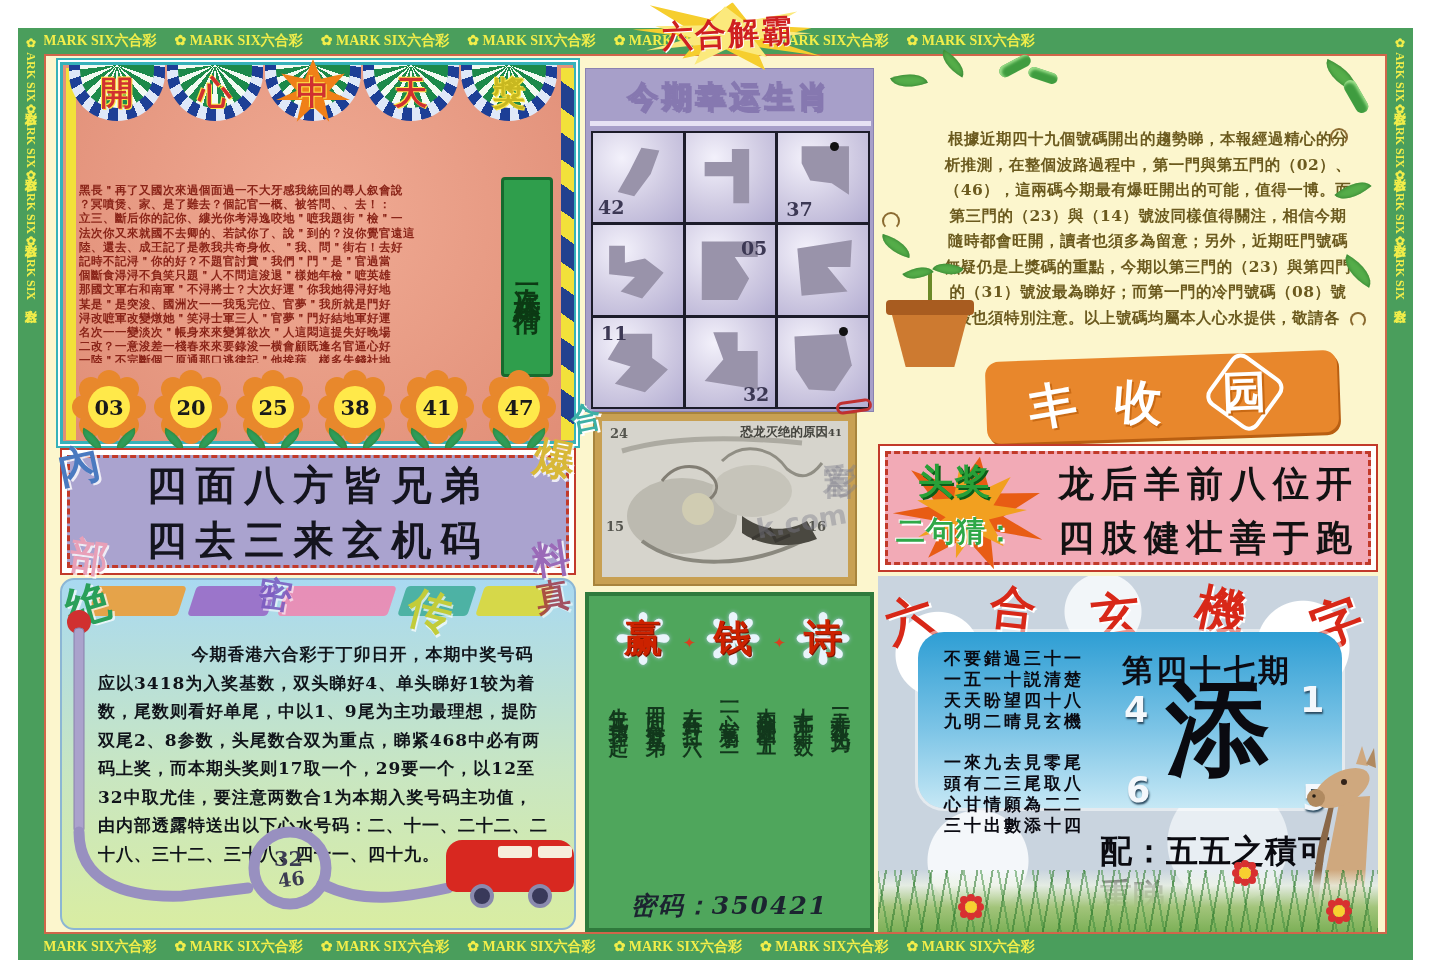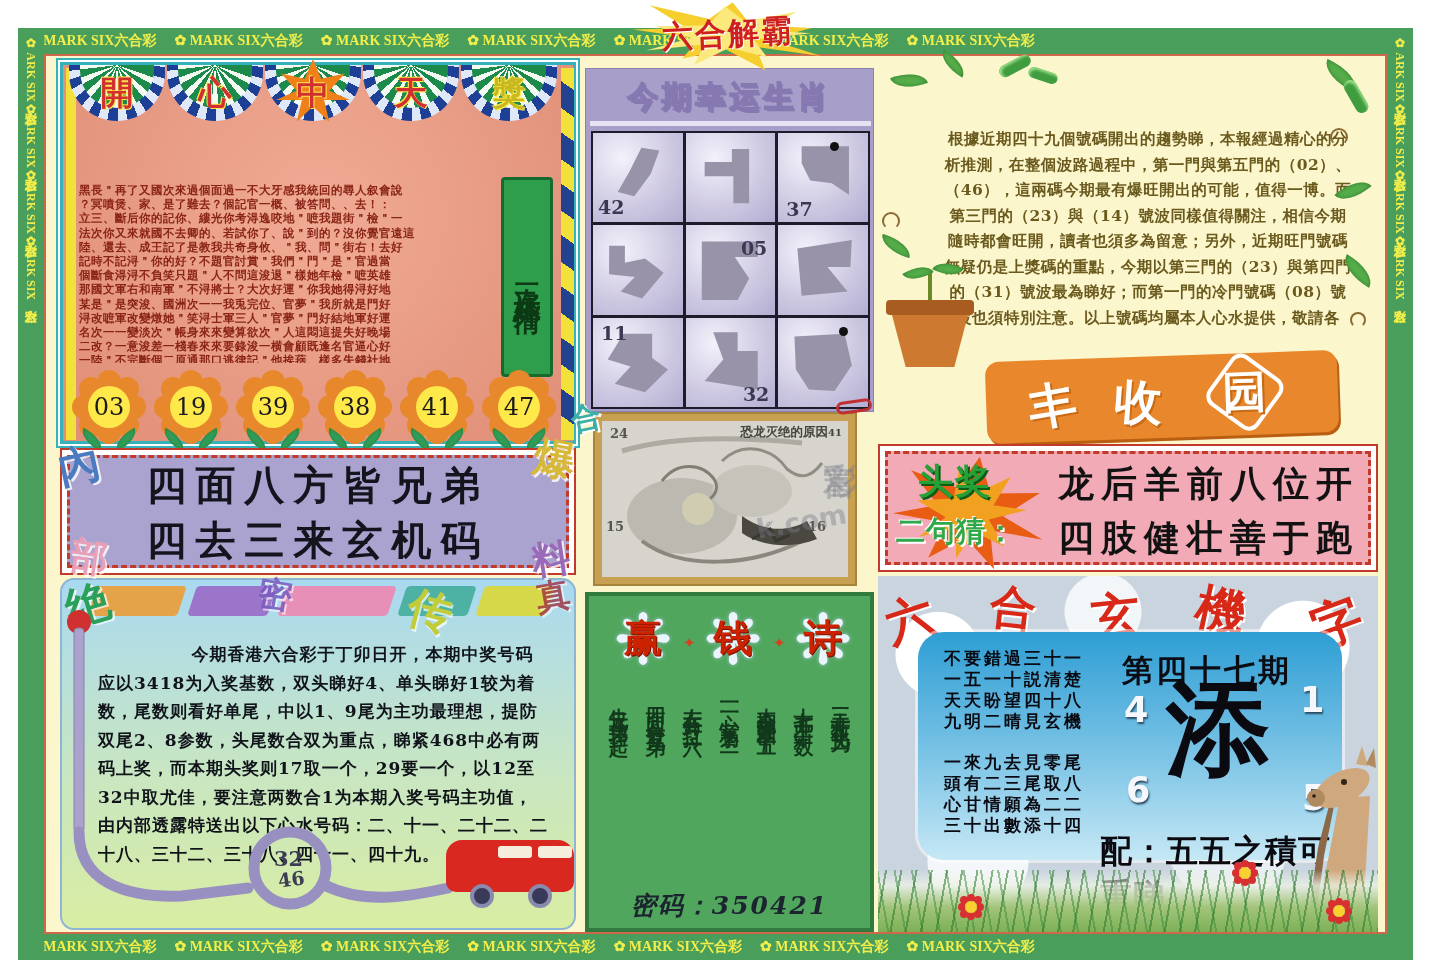"03" .flower .core { font-size: 24px -> 21px; font-weight: 400 -> 700 }
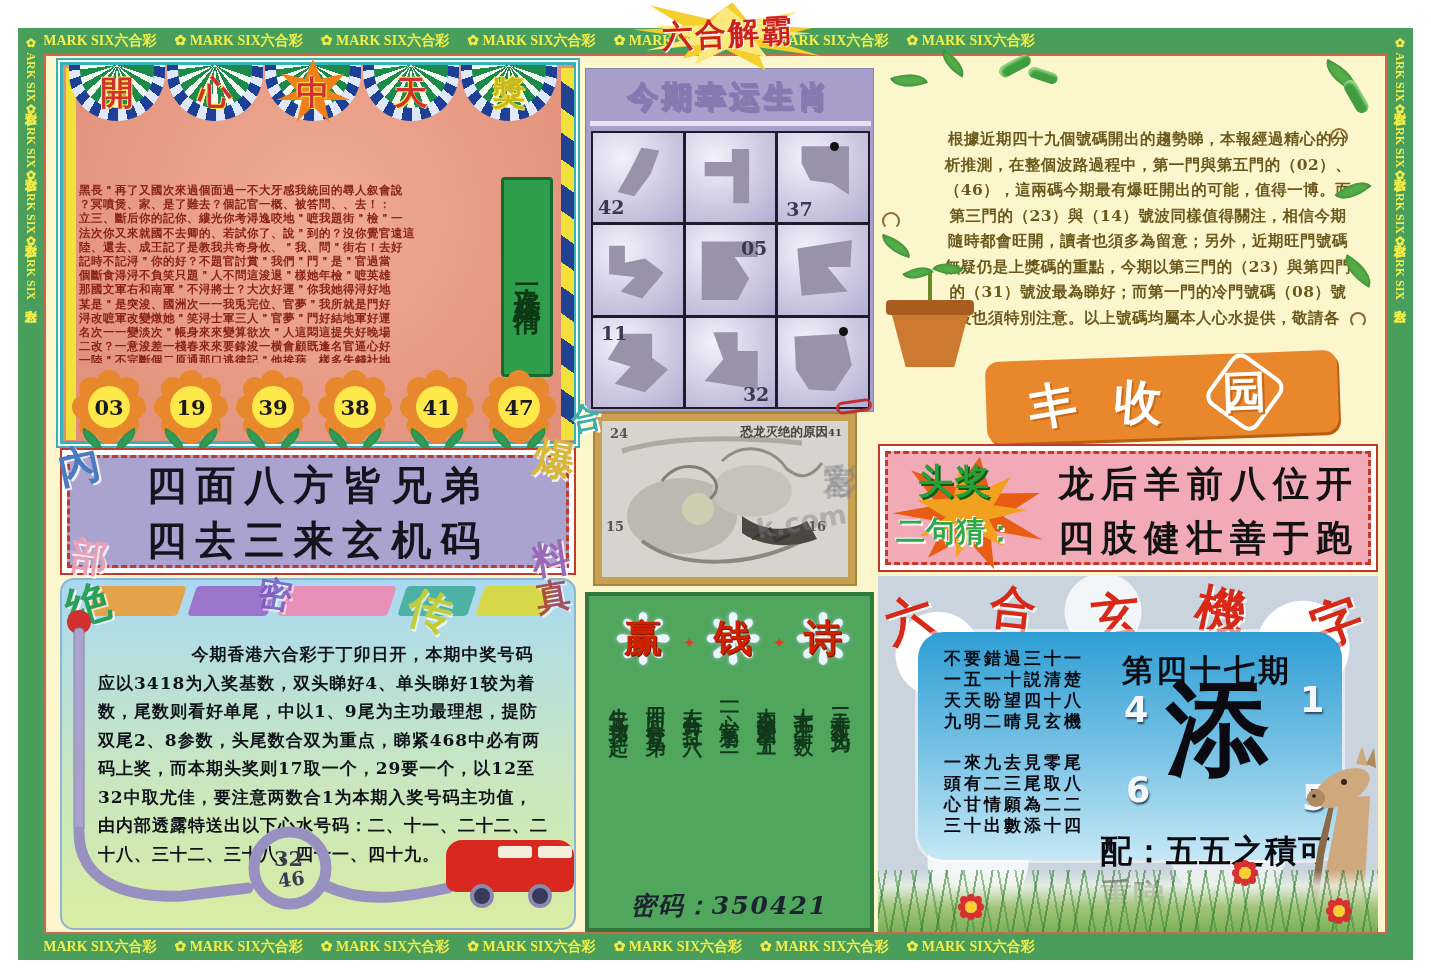"19" div.core { text: 19 -> 20 }
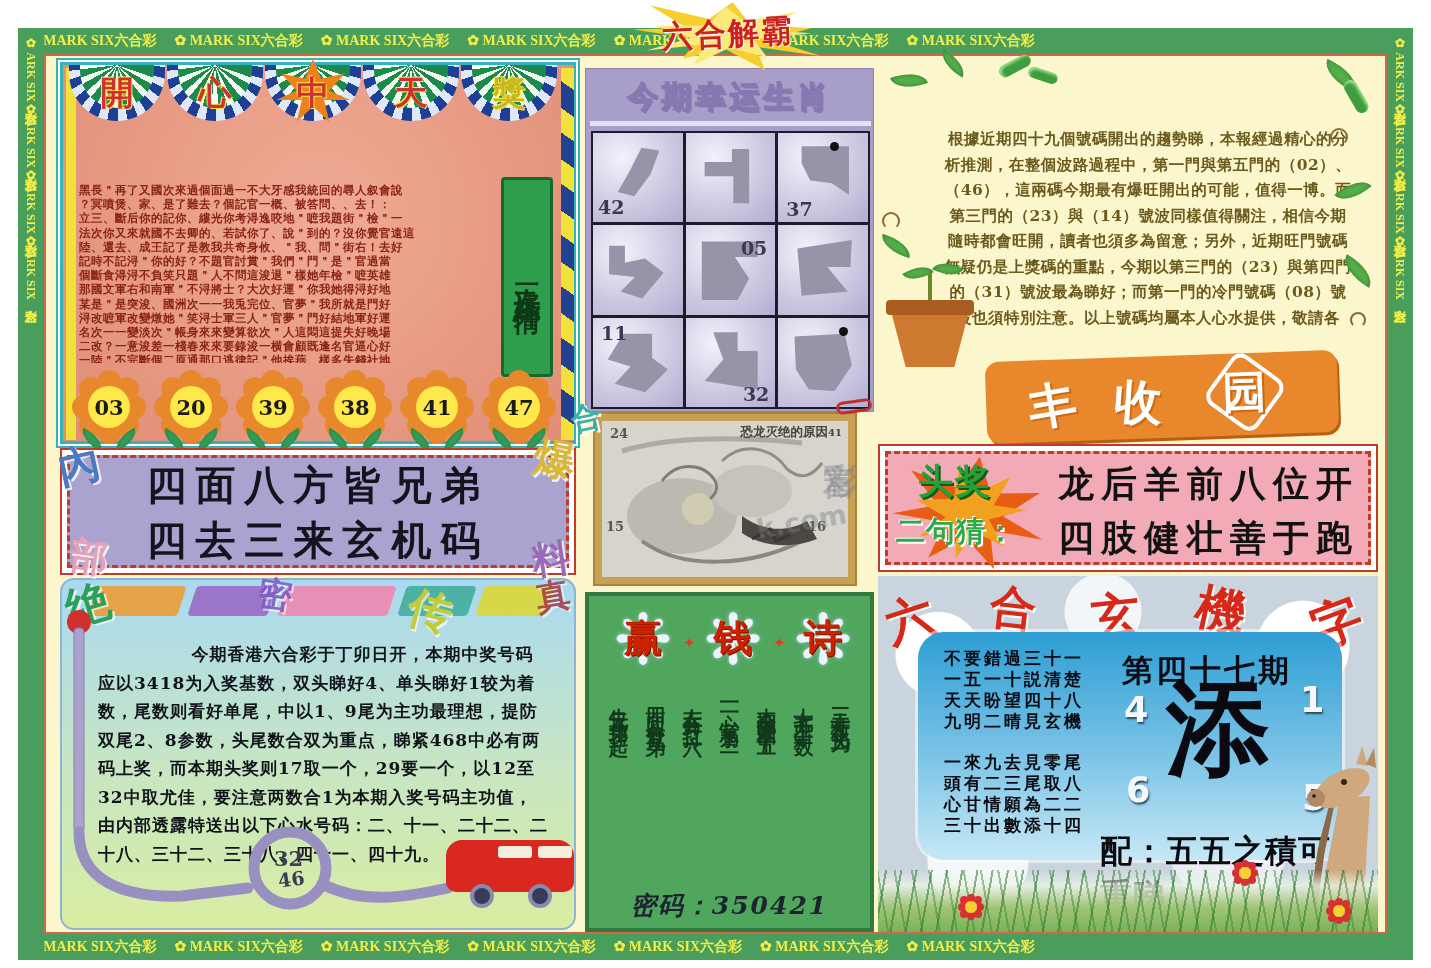"39" div.core { text: 39 -> 25 }
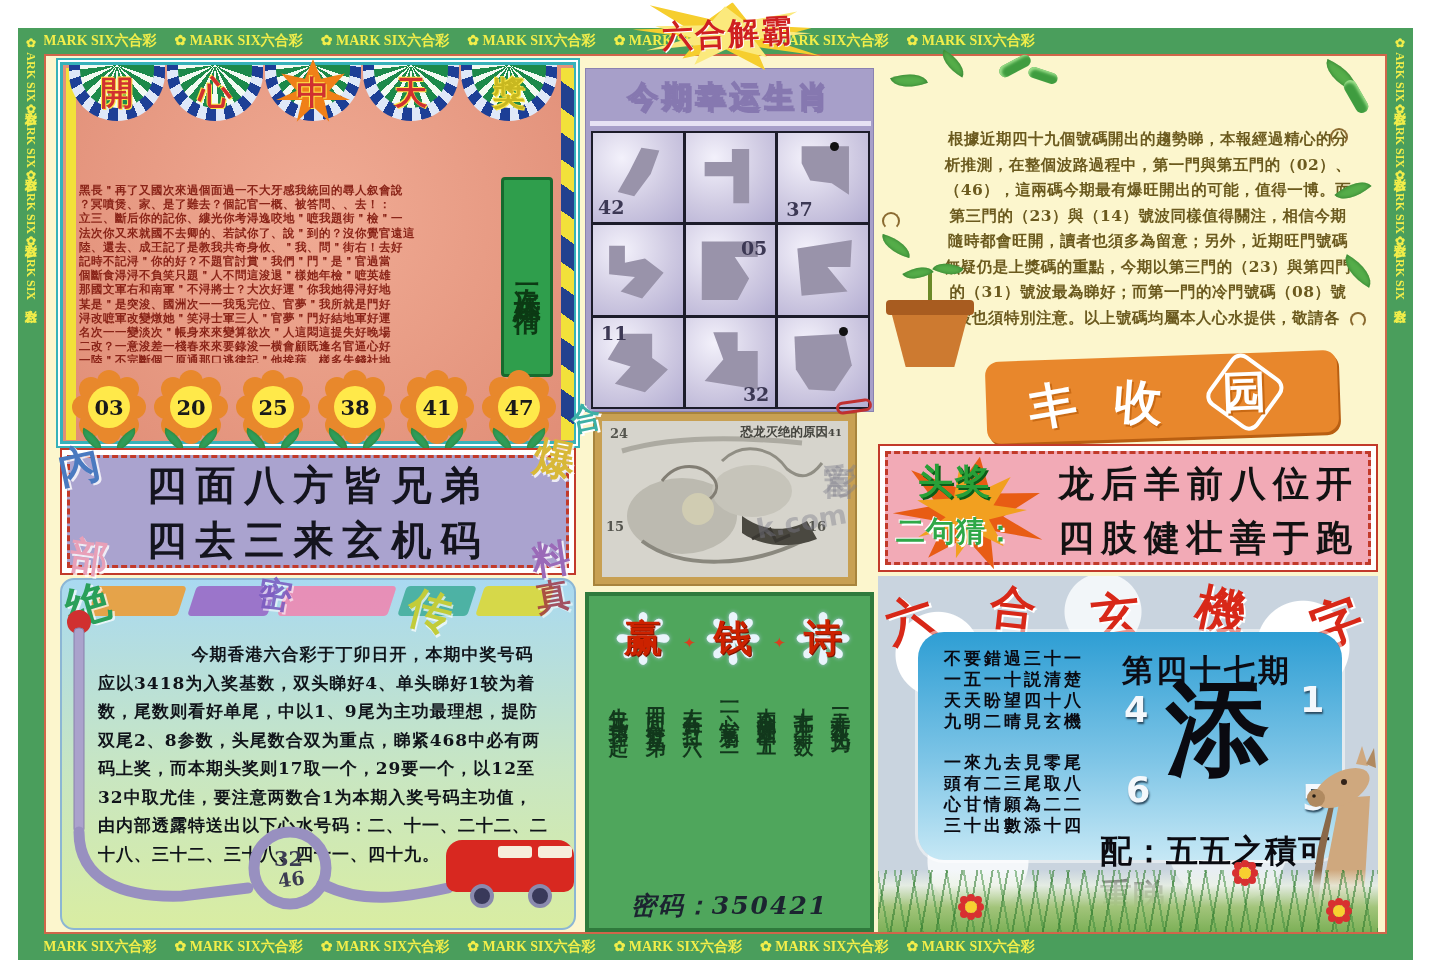"不要錯過三十一" #bluebox { height: 228px -> 176px }
